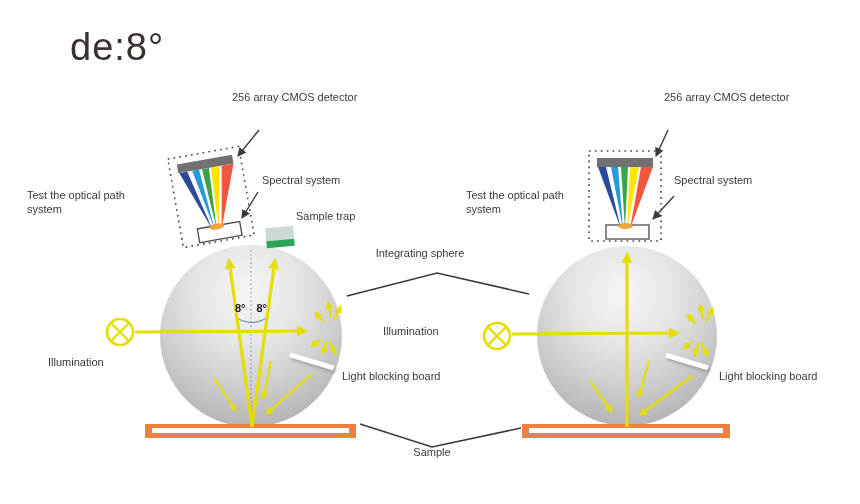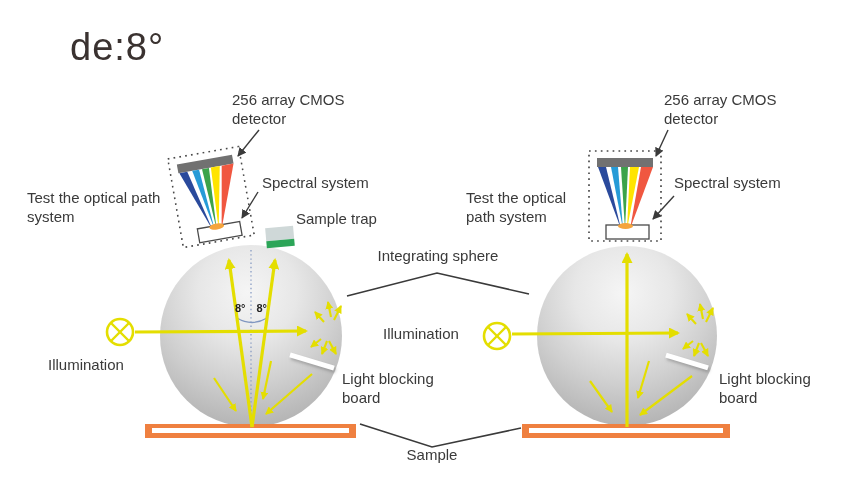"256 array CMOS detector" .lbl { font-size: 15px -> 11px }
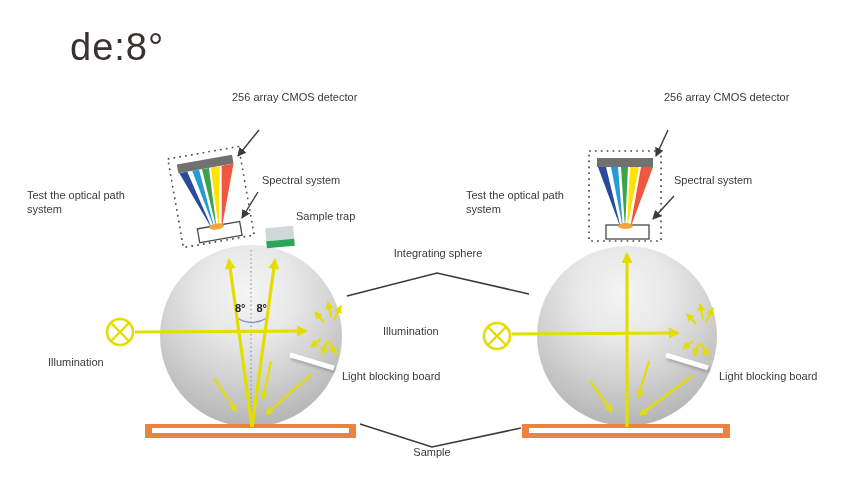"Integrating sphere" div.lbl { left: 358px -> 340px }
